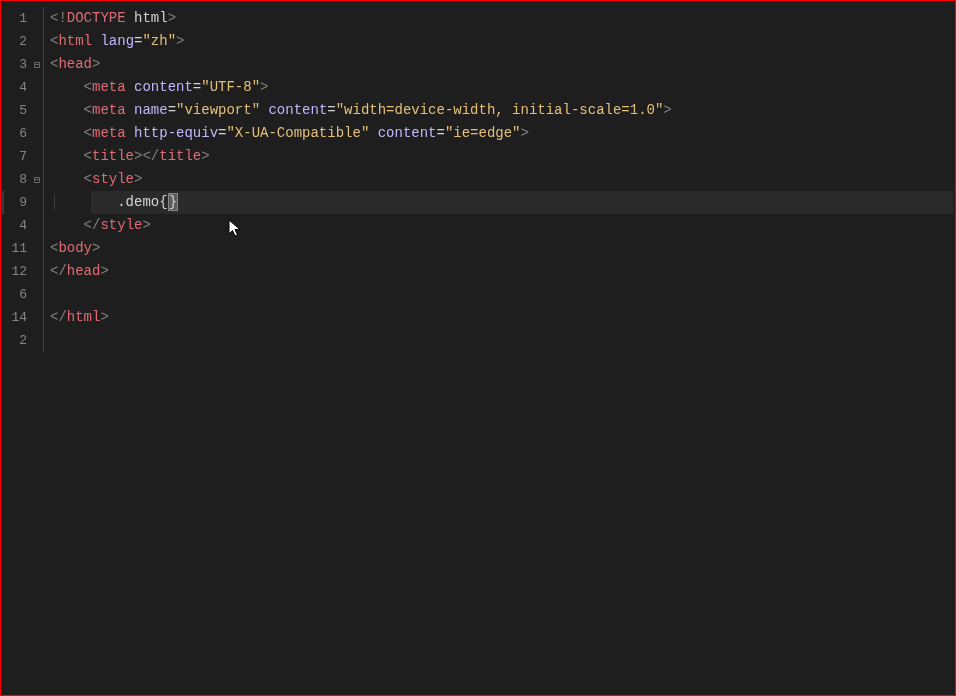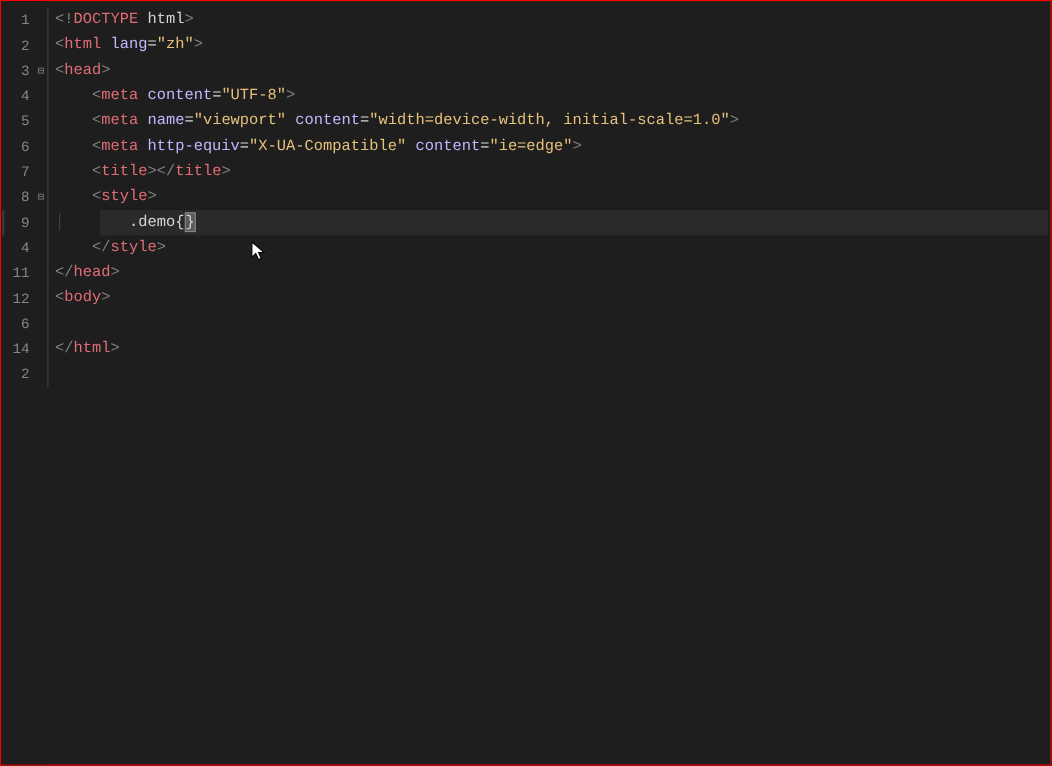"</head>" div.code-line { order: before "<body>" -> after "<body>" }
